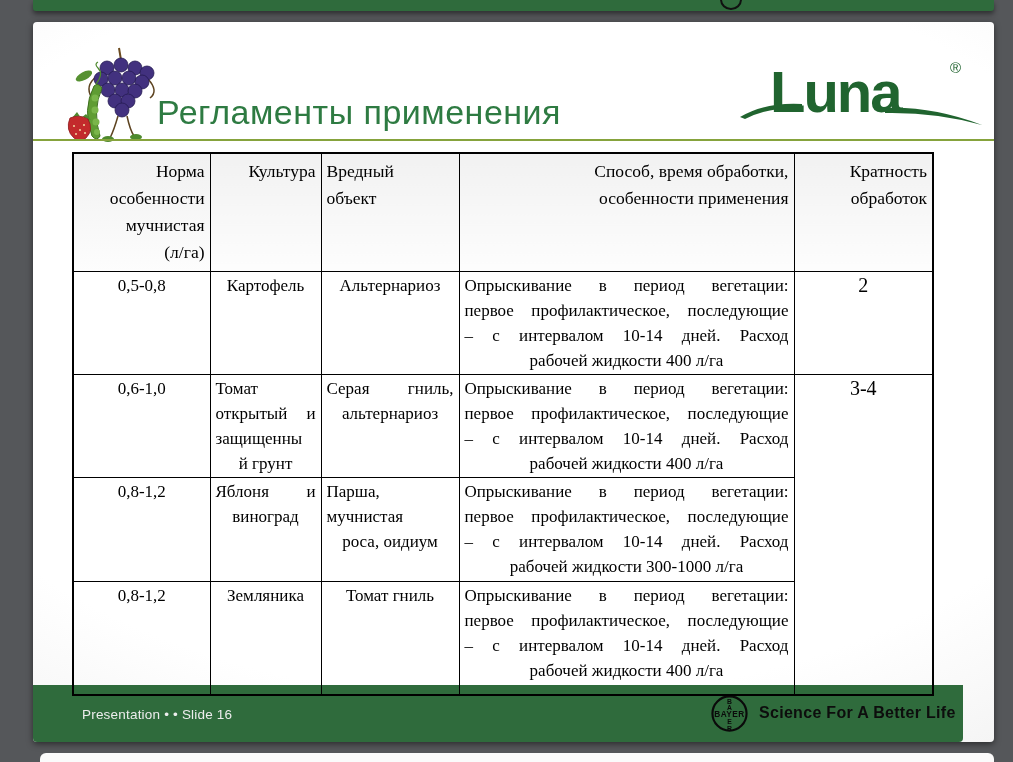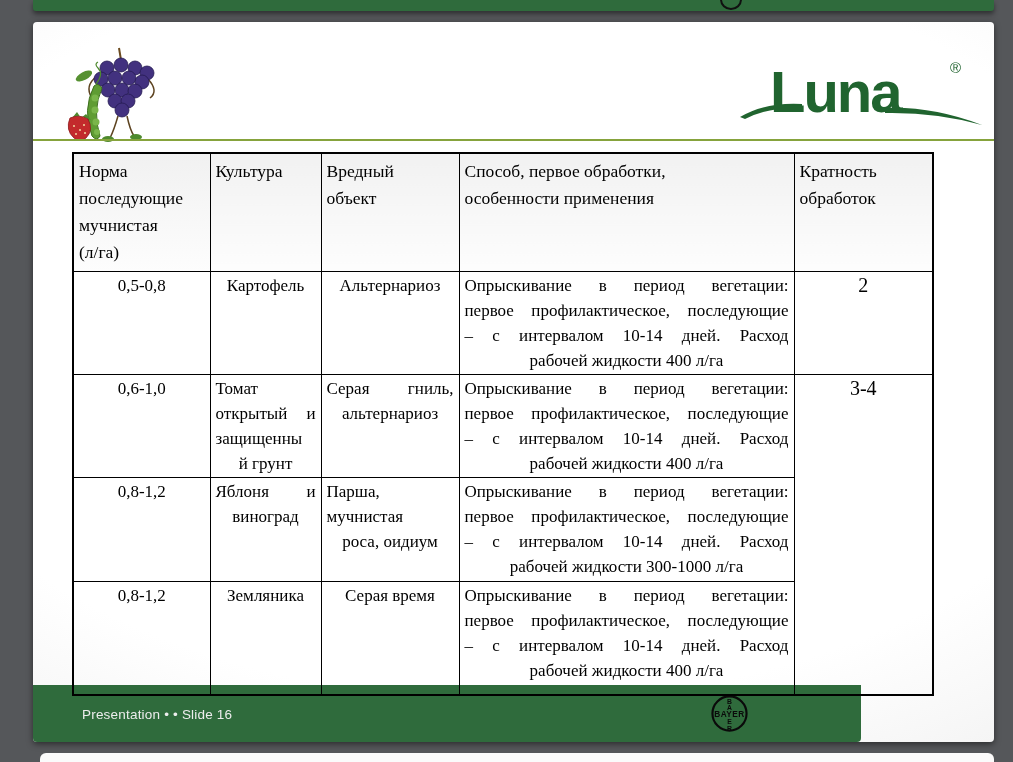"Регламенты применения" div.slide-title { html: none -> <div>Регламенты применения</div> }
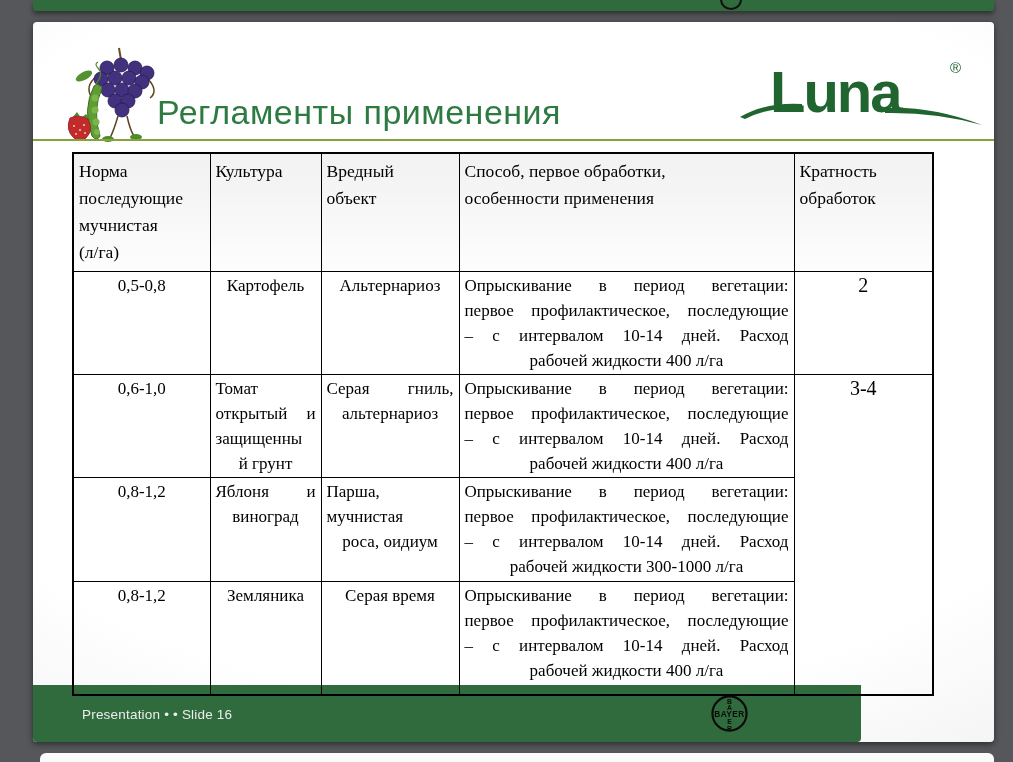"Норма" .hc { text-align: left -> right }
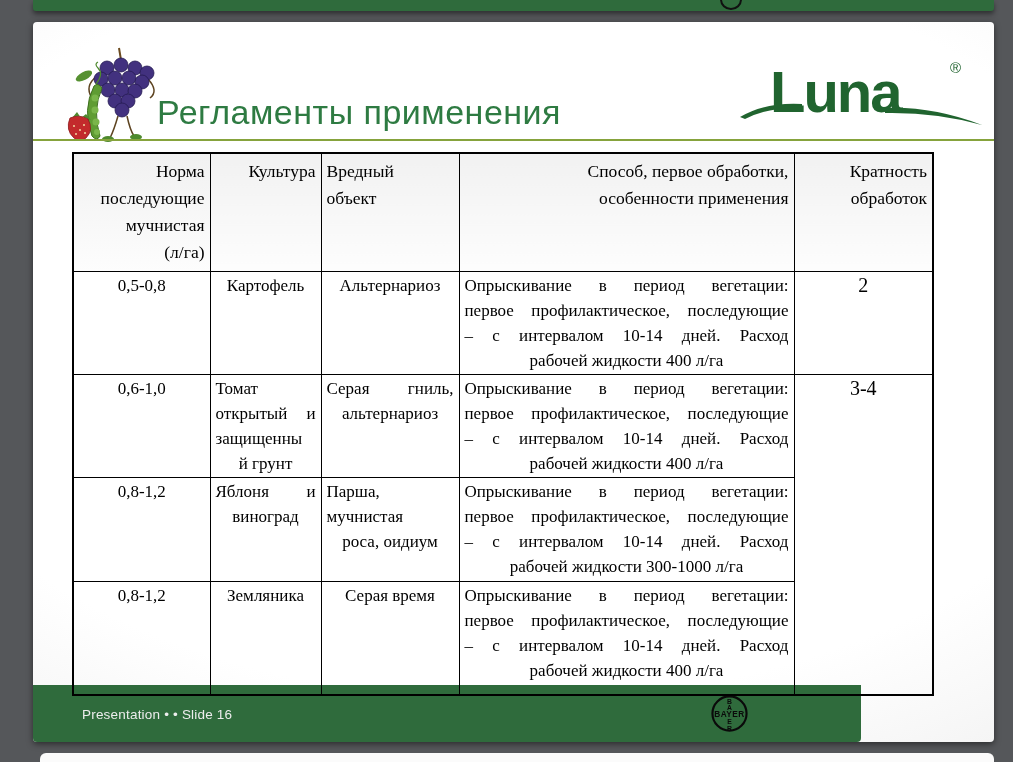"Способ, первое обработки," div { text: первое -> время }
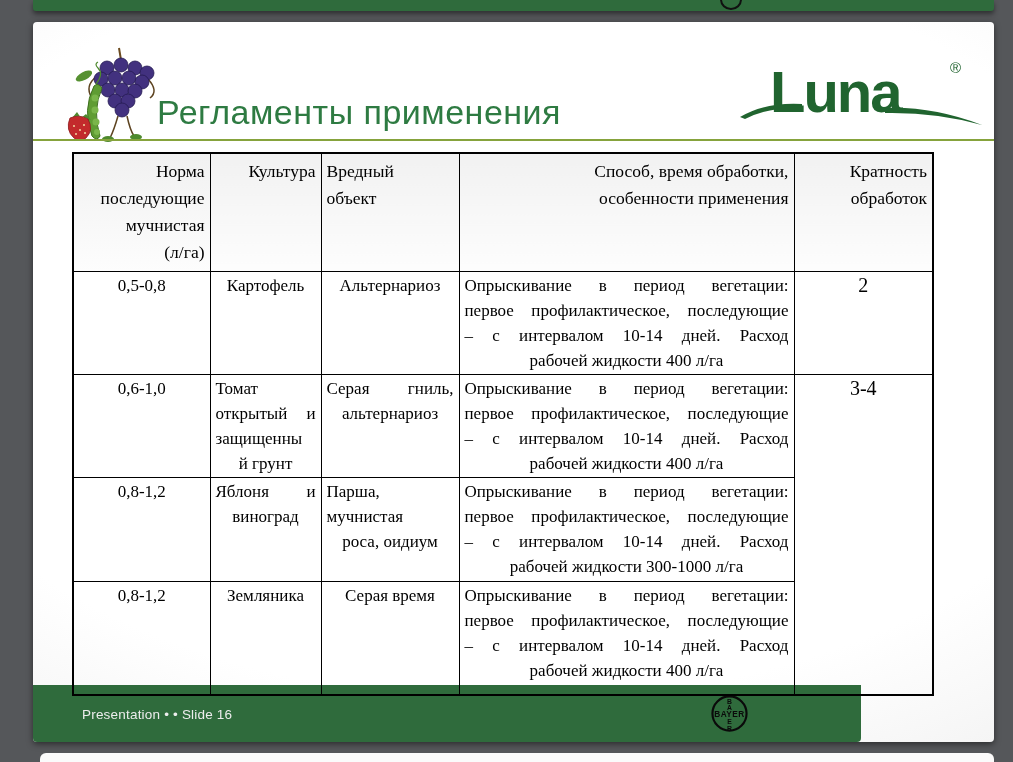"последующие" div { text: последующие -> особенности }
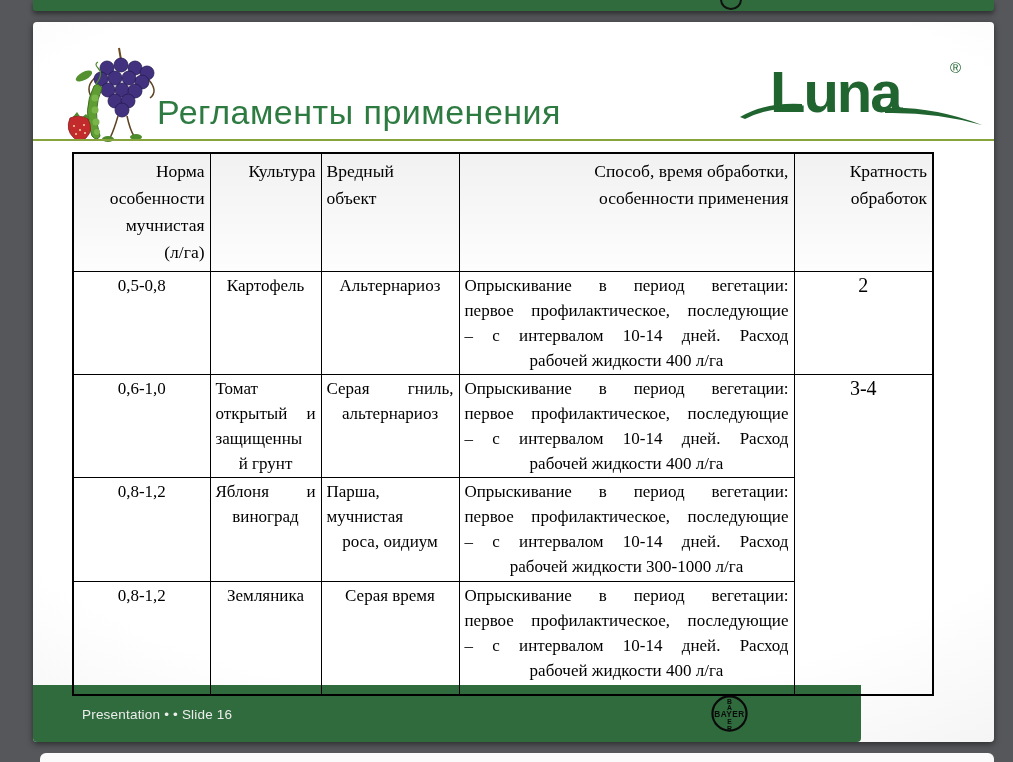"Серая время" div.ll { text: Серая время -> Томат гниль }
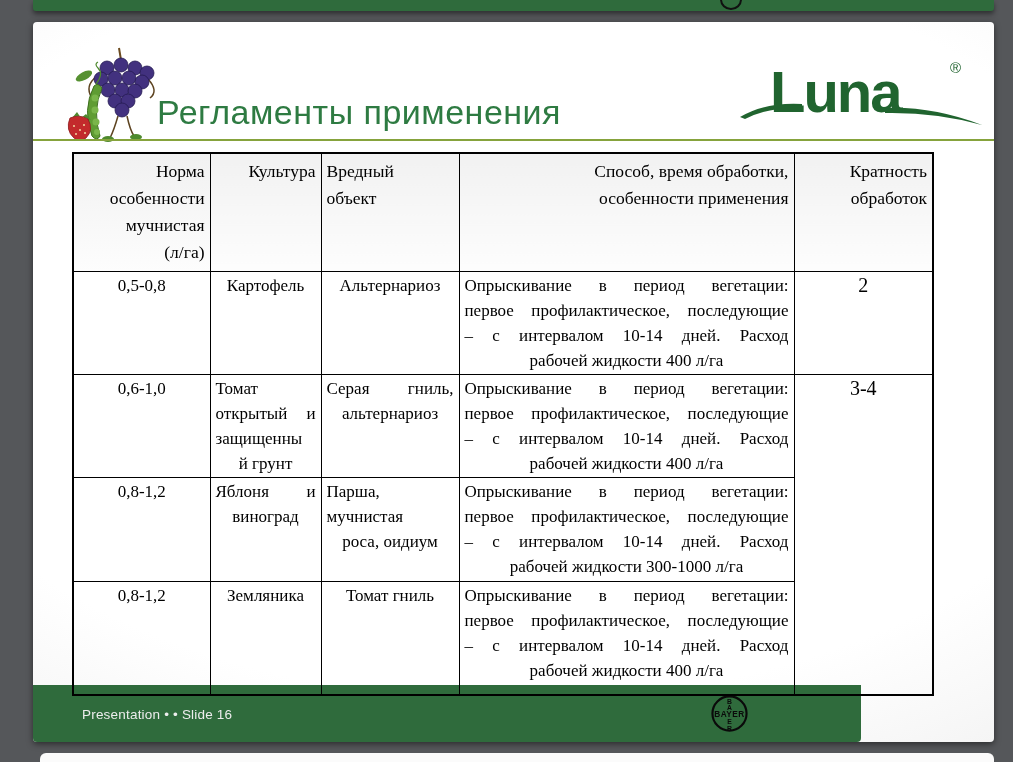"Presentation • • Slide 16" .footer-band { width: 828px -> 930px }
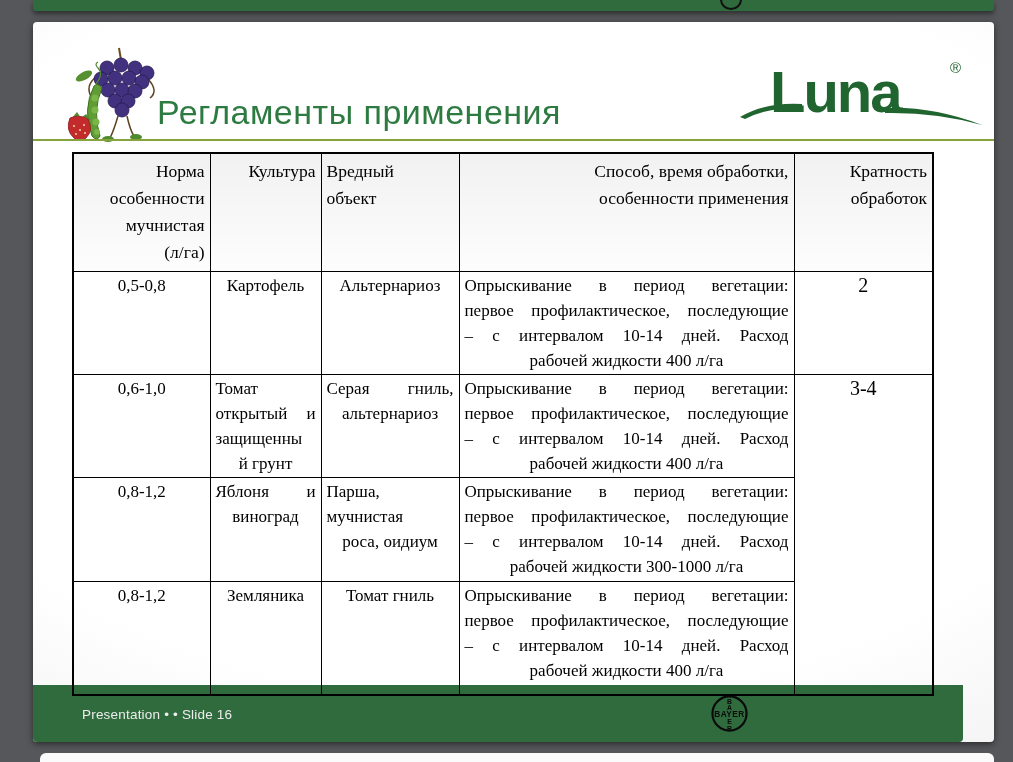"Science For A Better Life" div.tagline { html: none -> <div>Science For A Better Life</div> }
